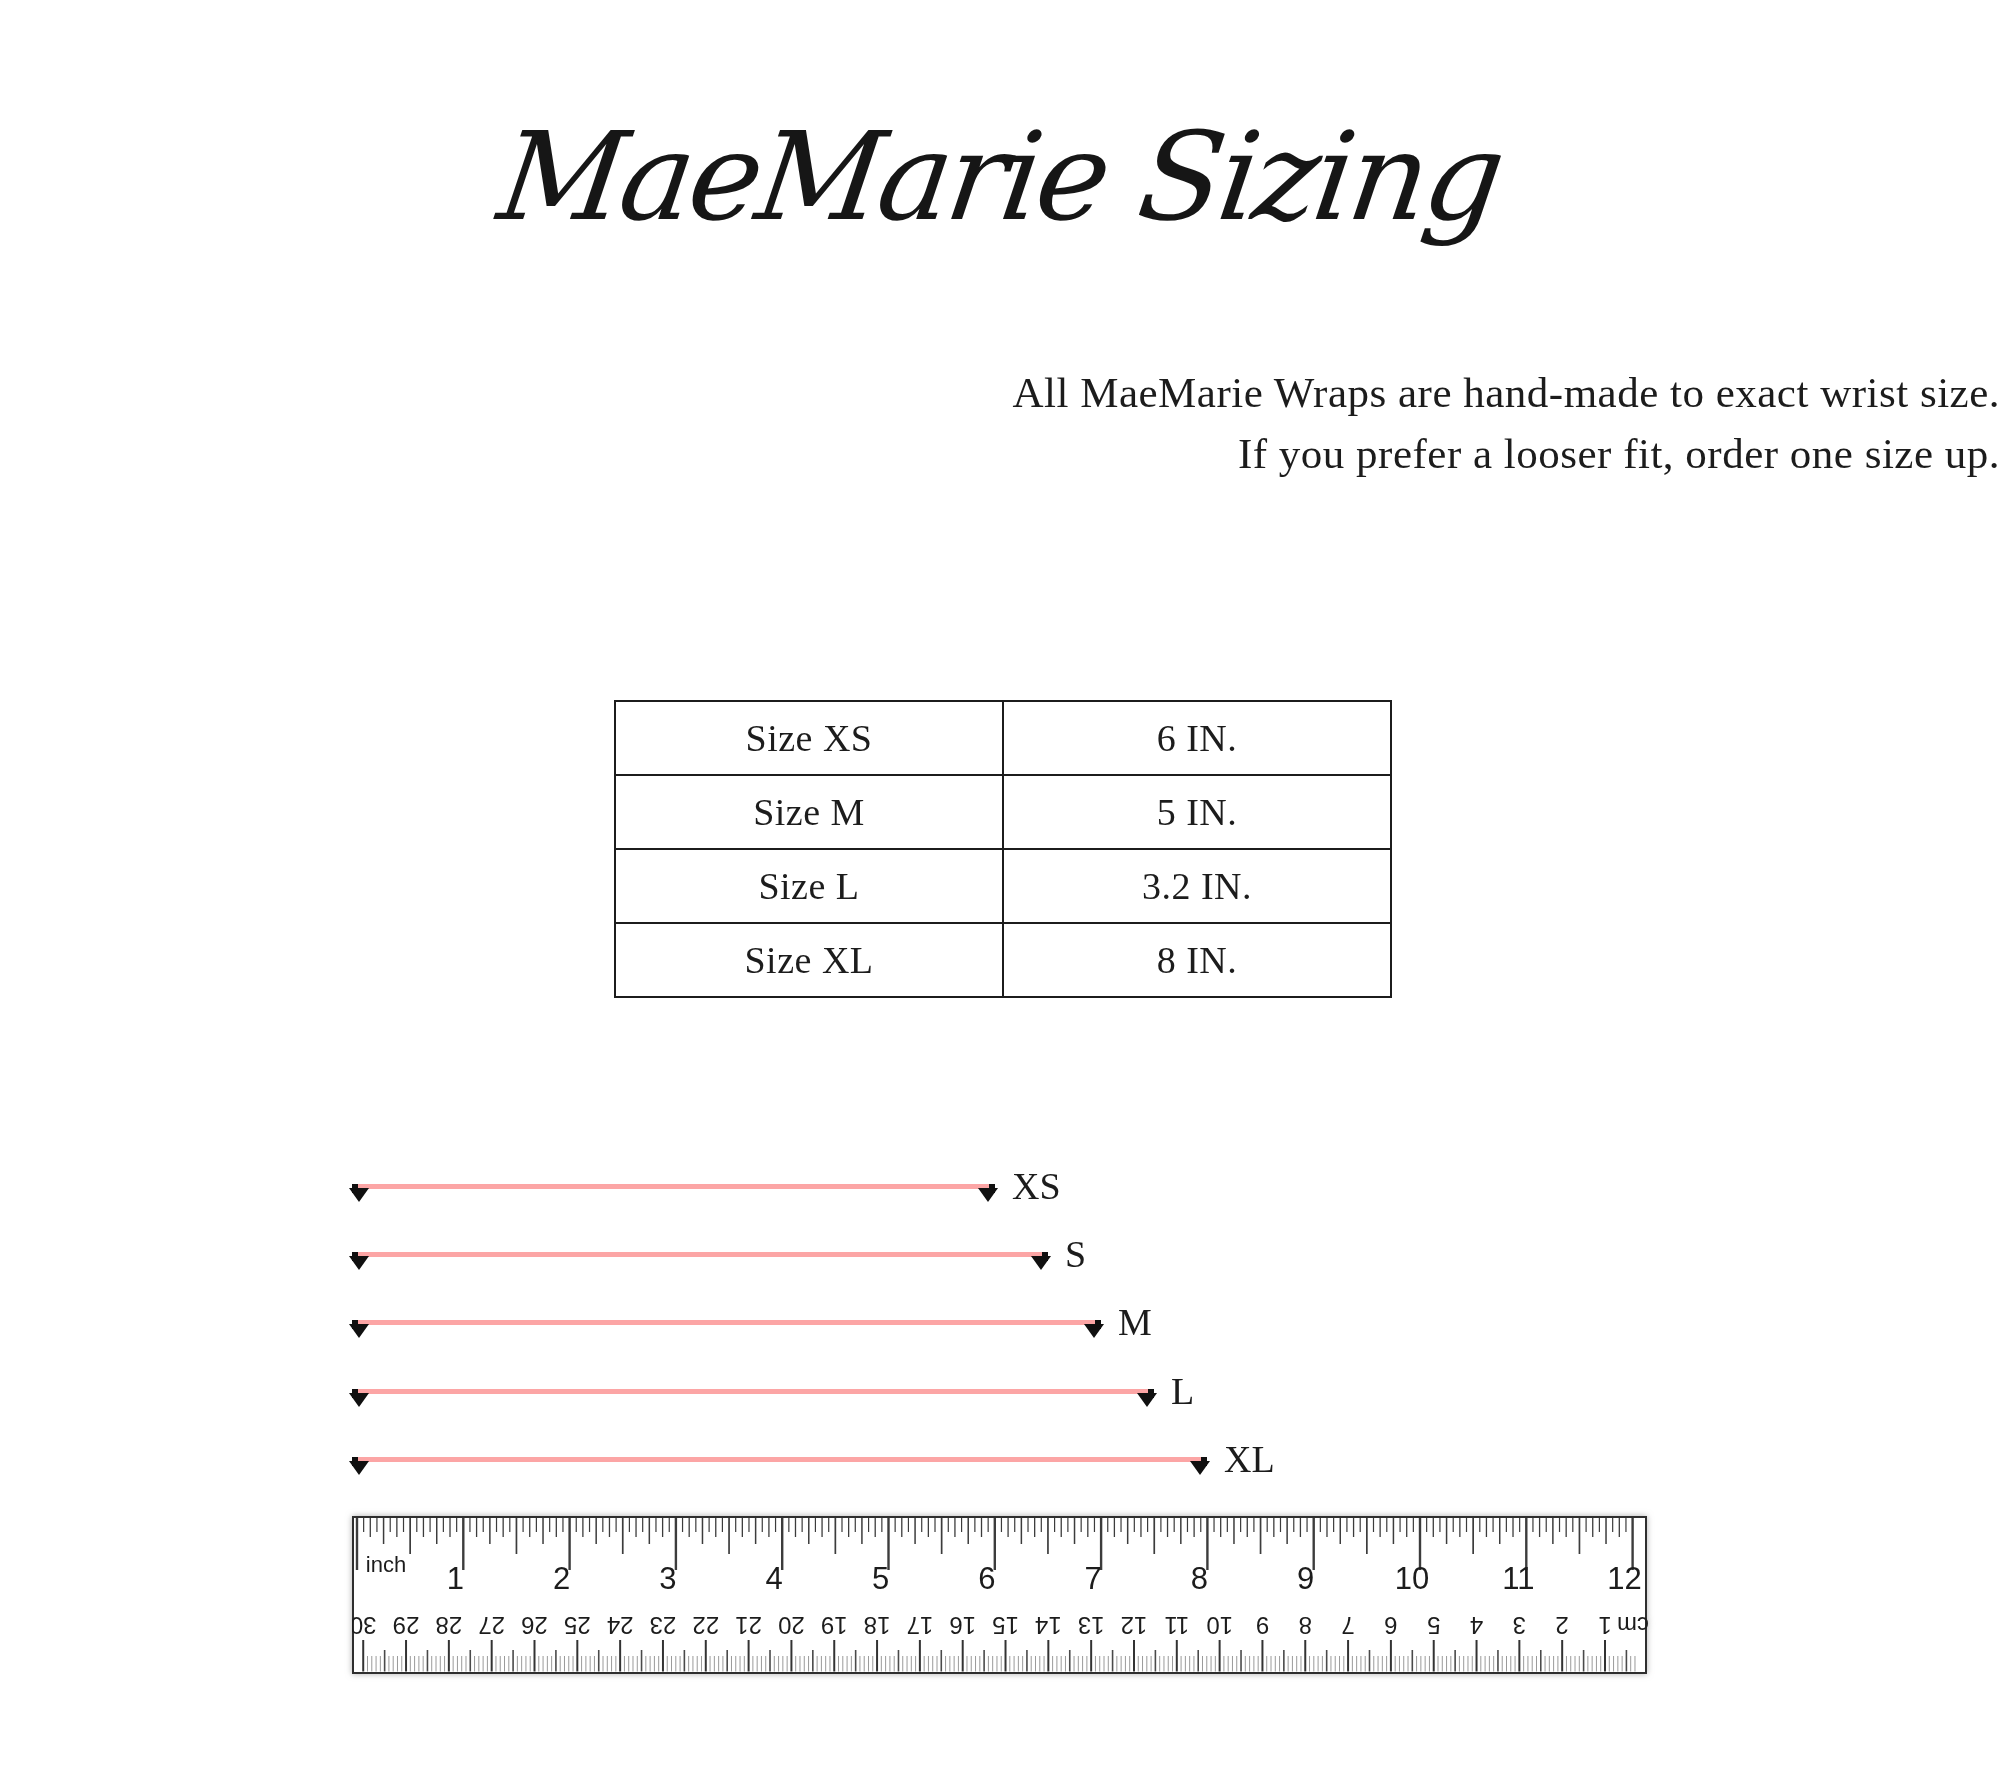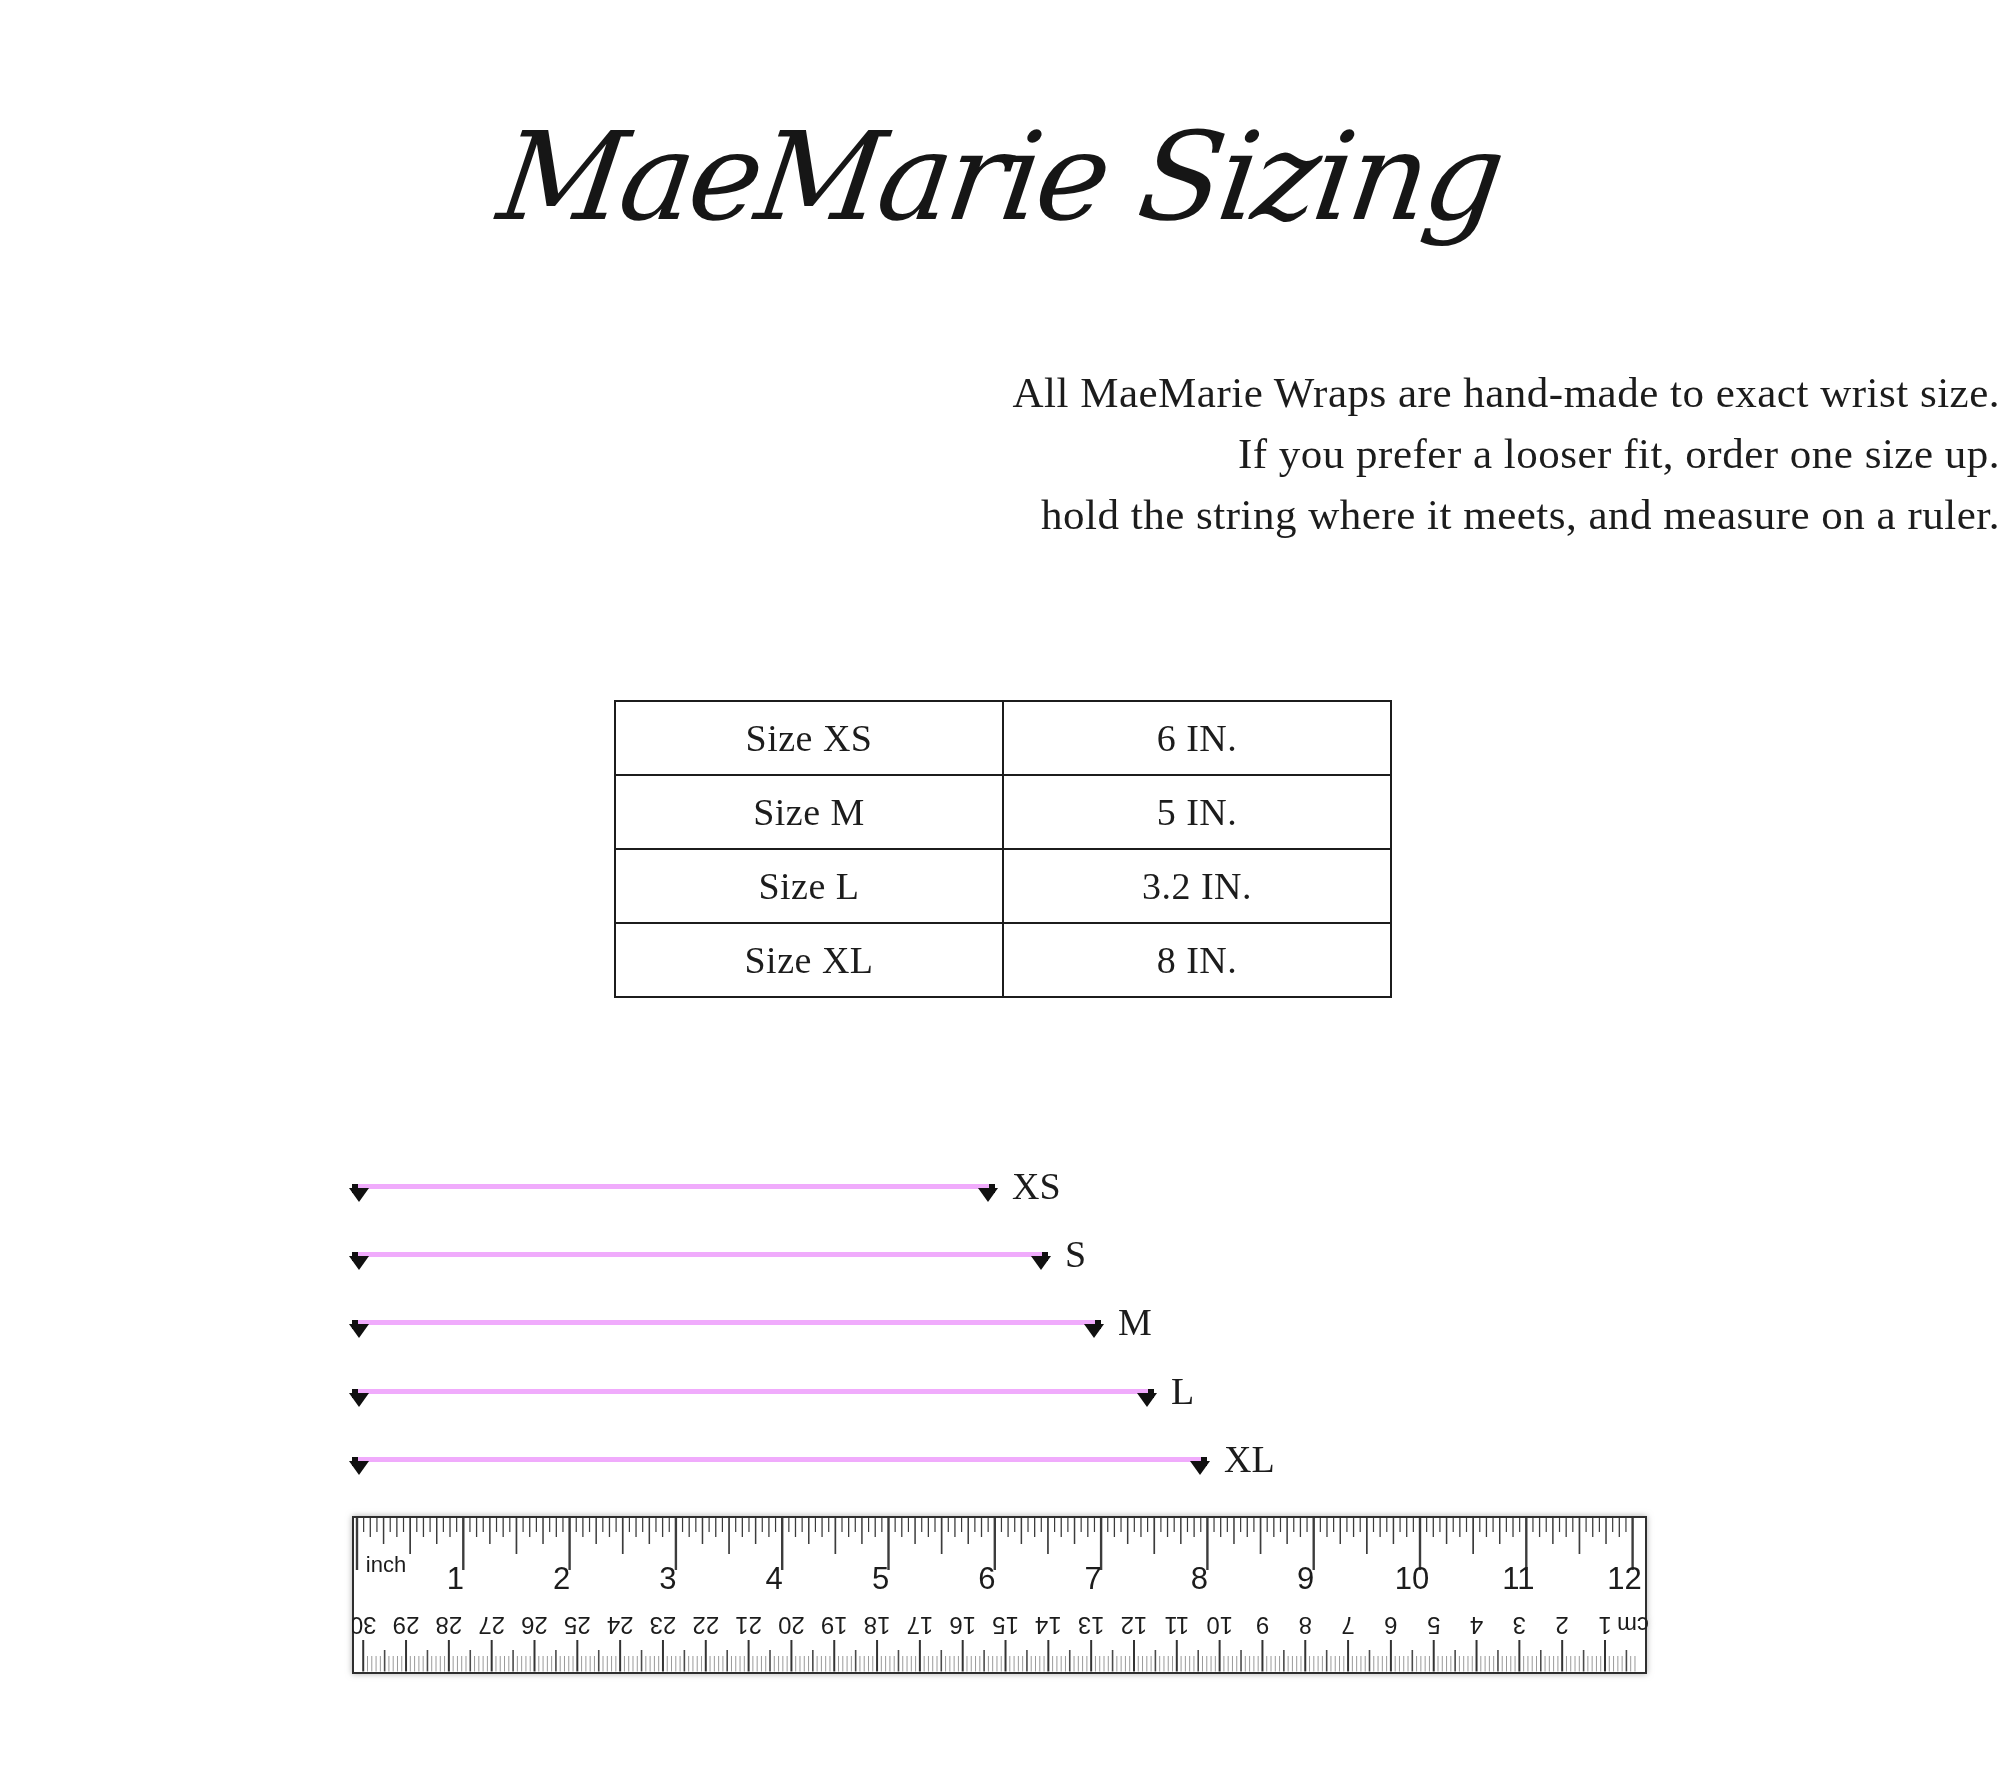"hold the string where it" div { html: <div>hold the string where it meets, and measure on a ruler.</div> -> none }
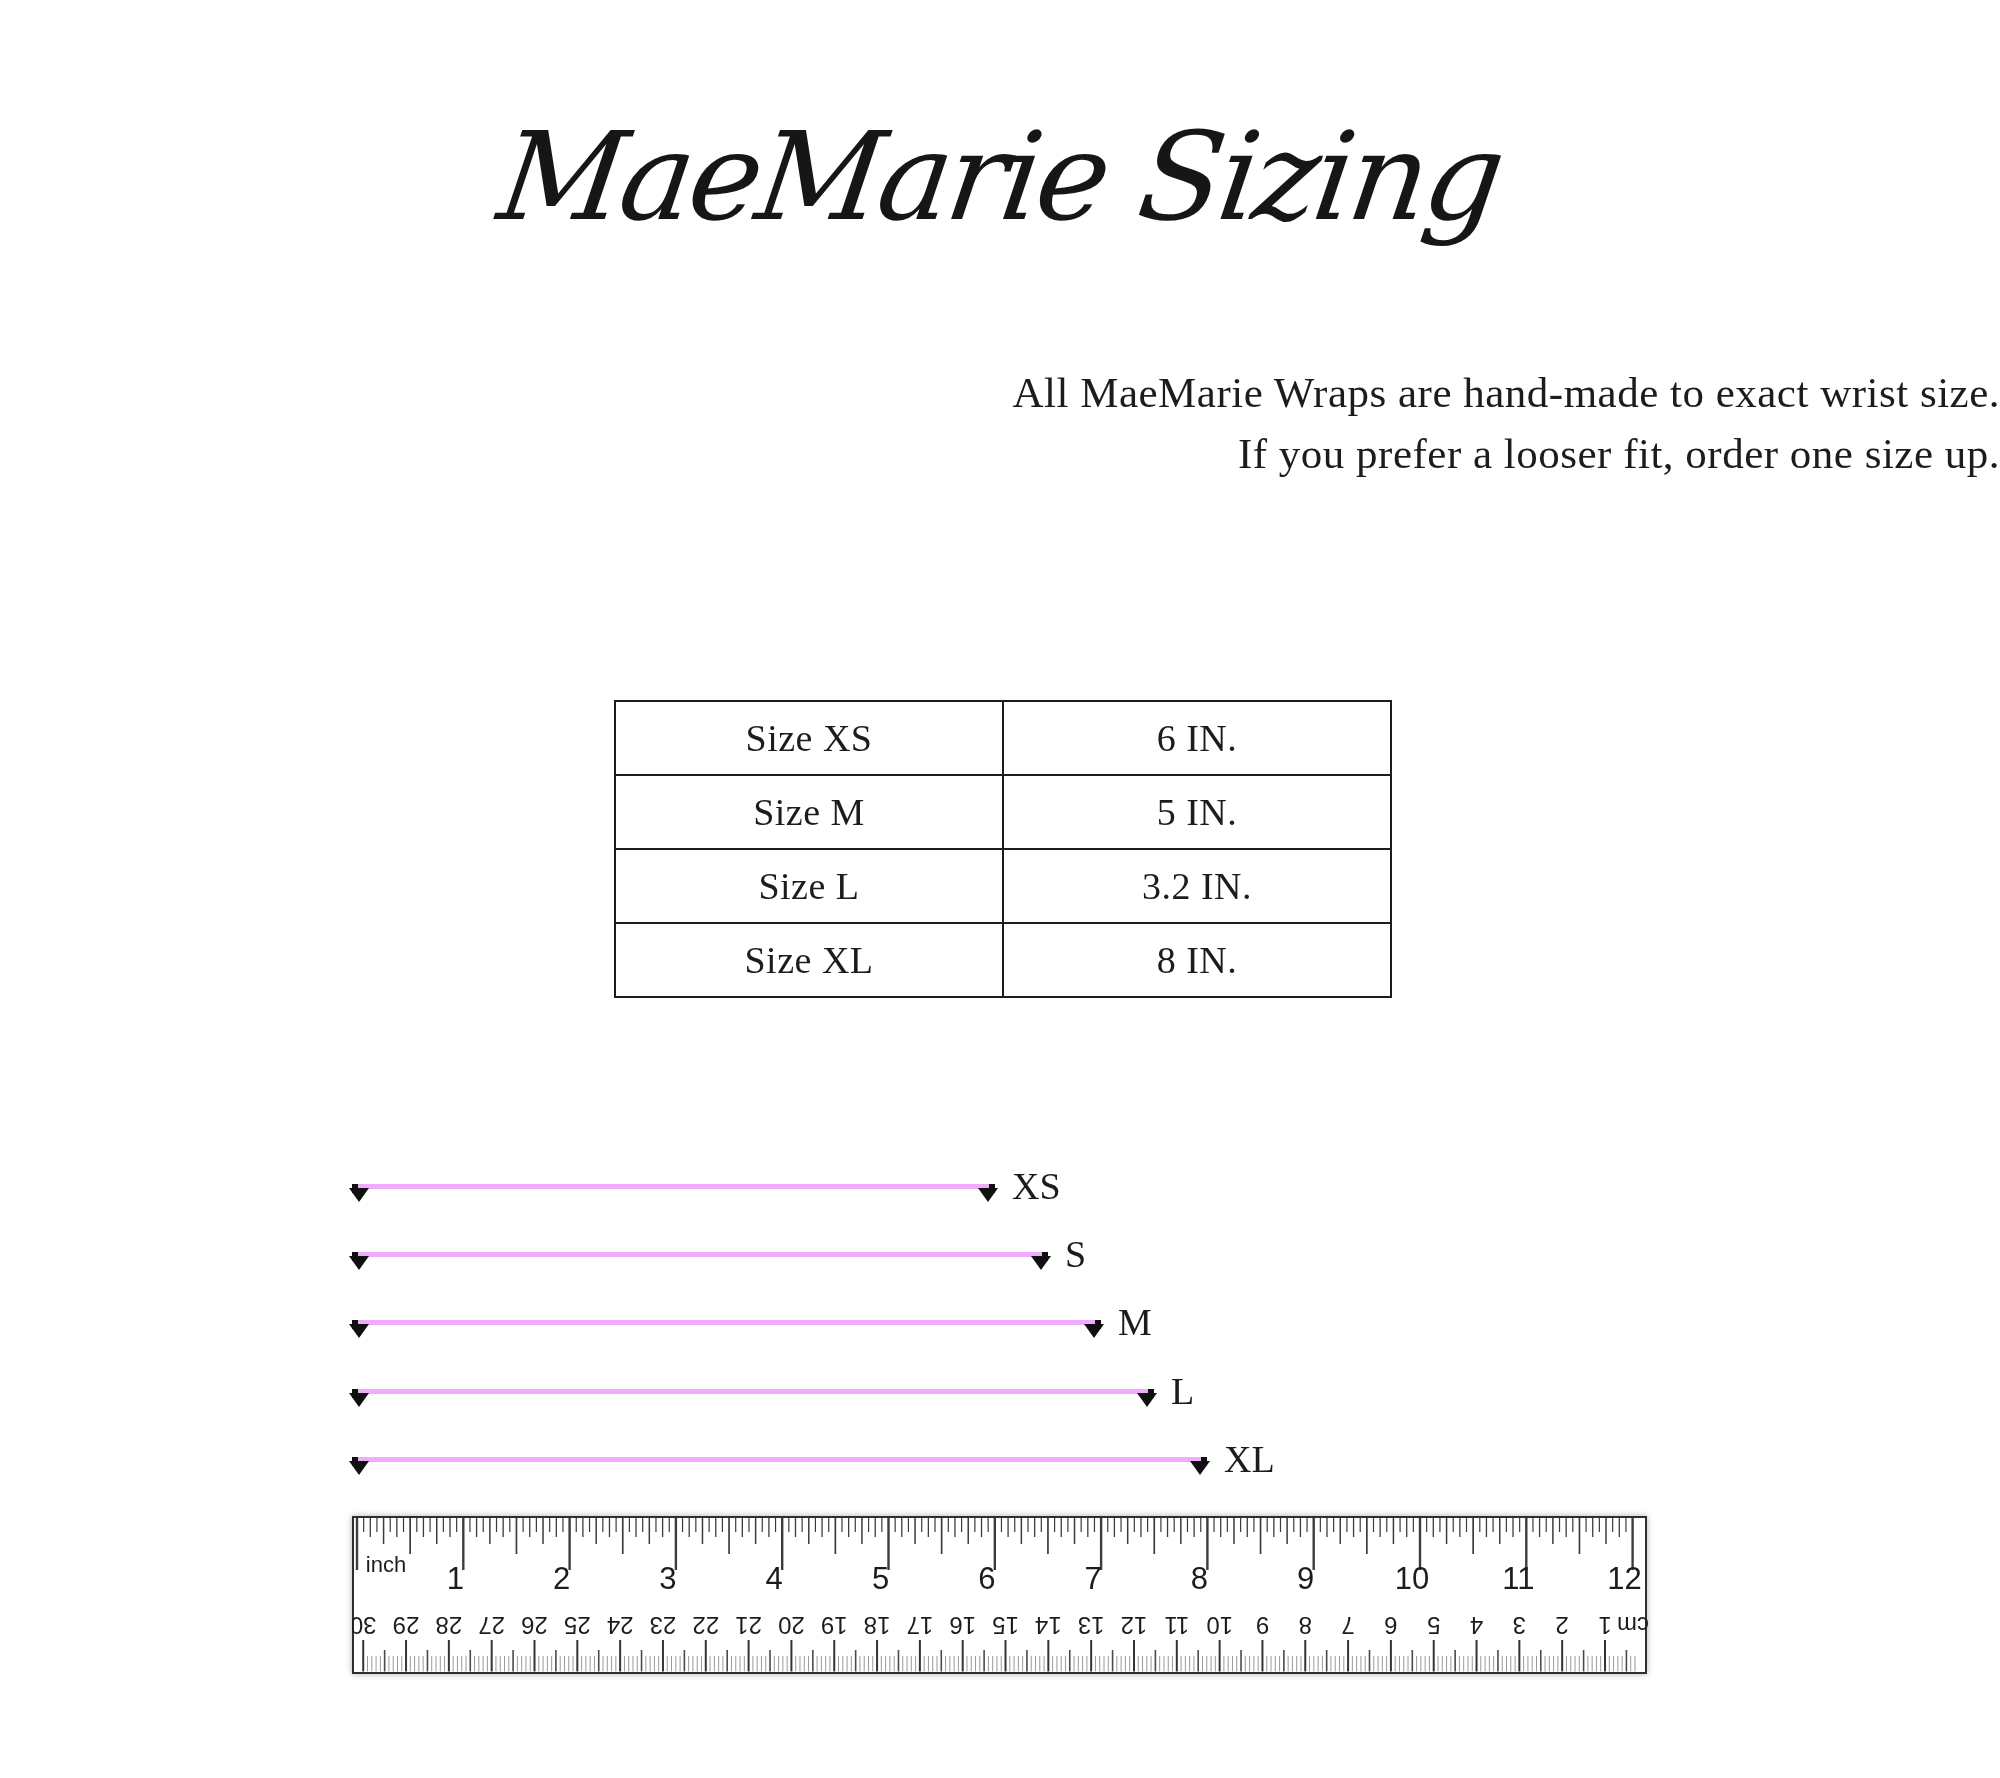"XS" .size-arrow { background: #f0abfc -> #fca5a5 }
